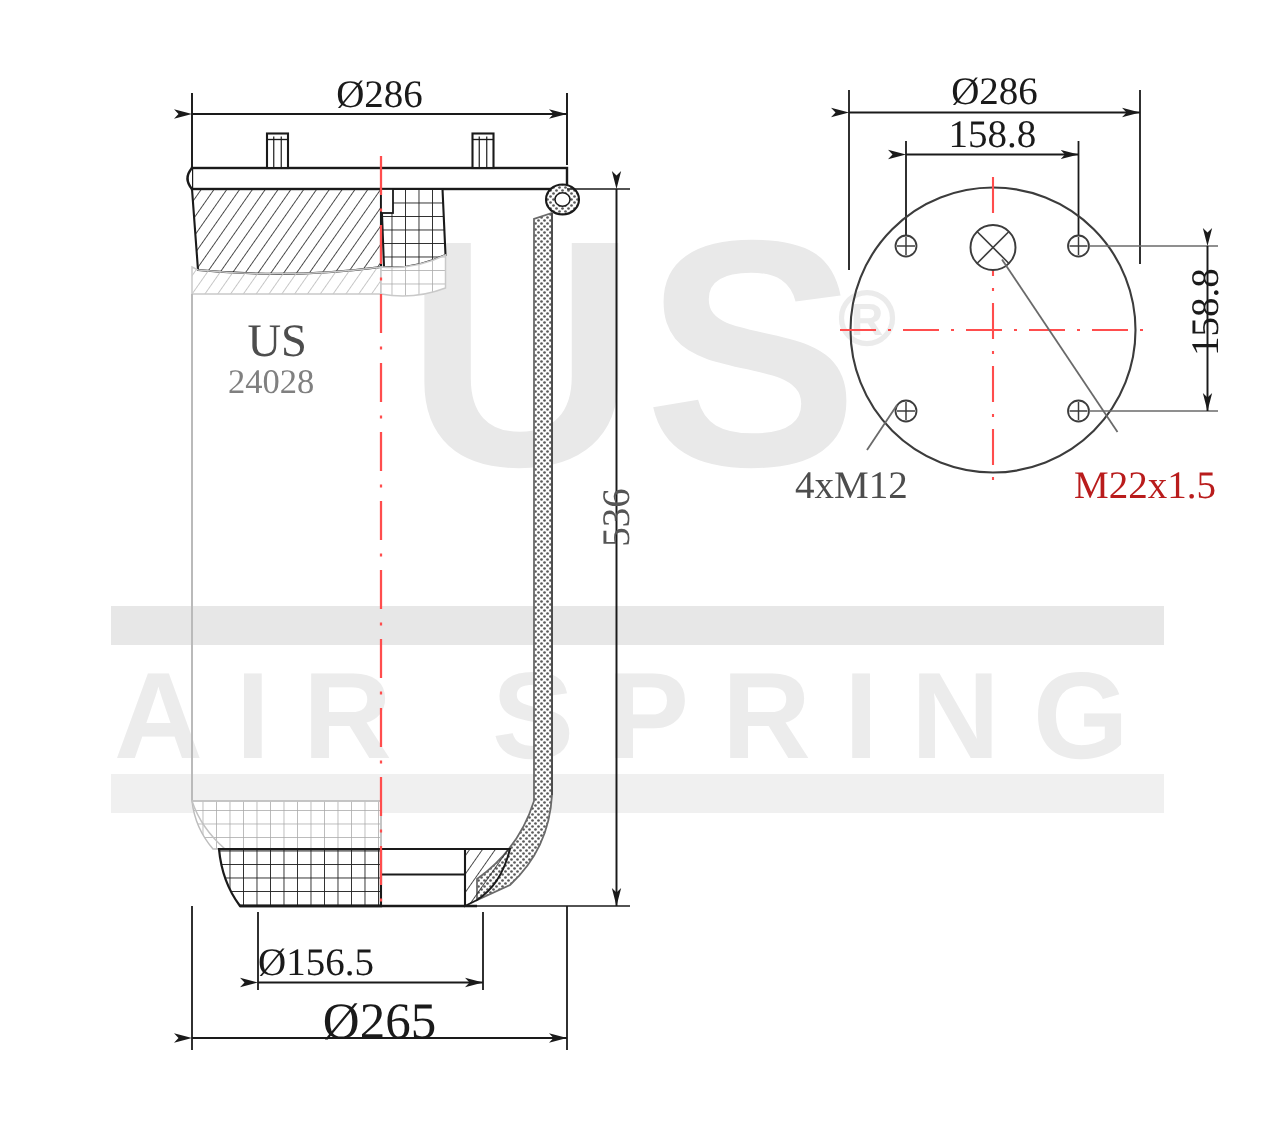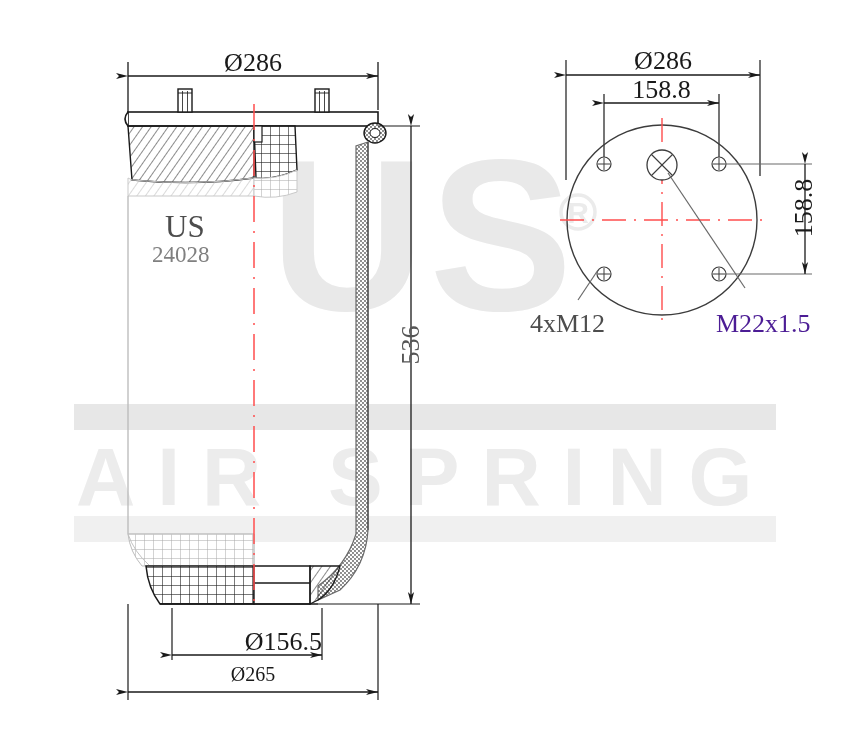"M22x1.5" div { color: #4c1d95 -> #b91c1c }
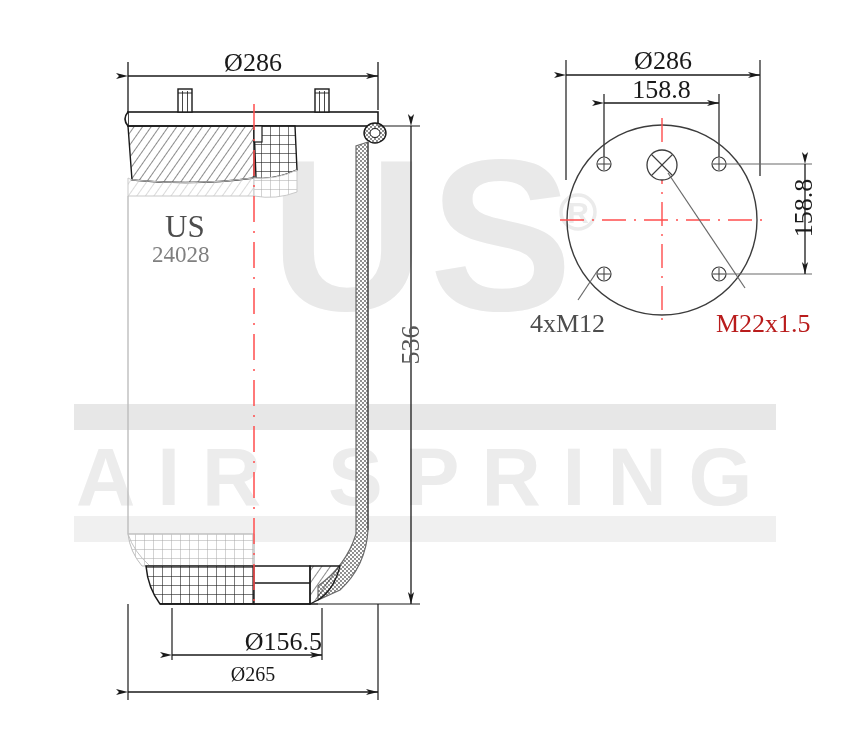"Ø156.5" div { text-align: right -> left }
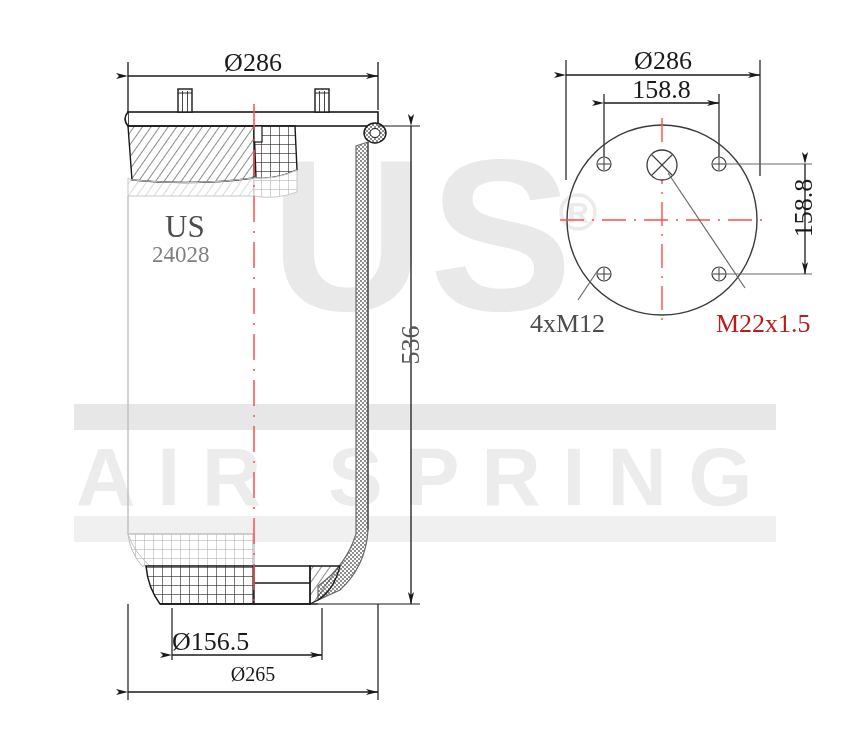"Ø265" div { font-size: 20px -> 34px }
